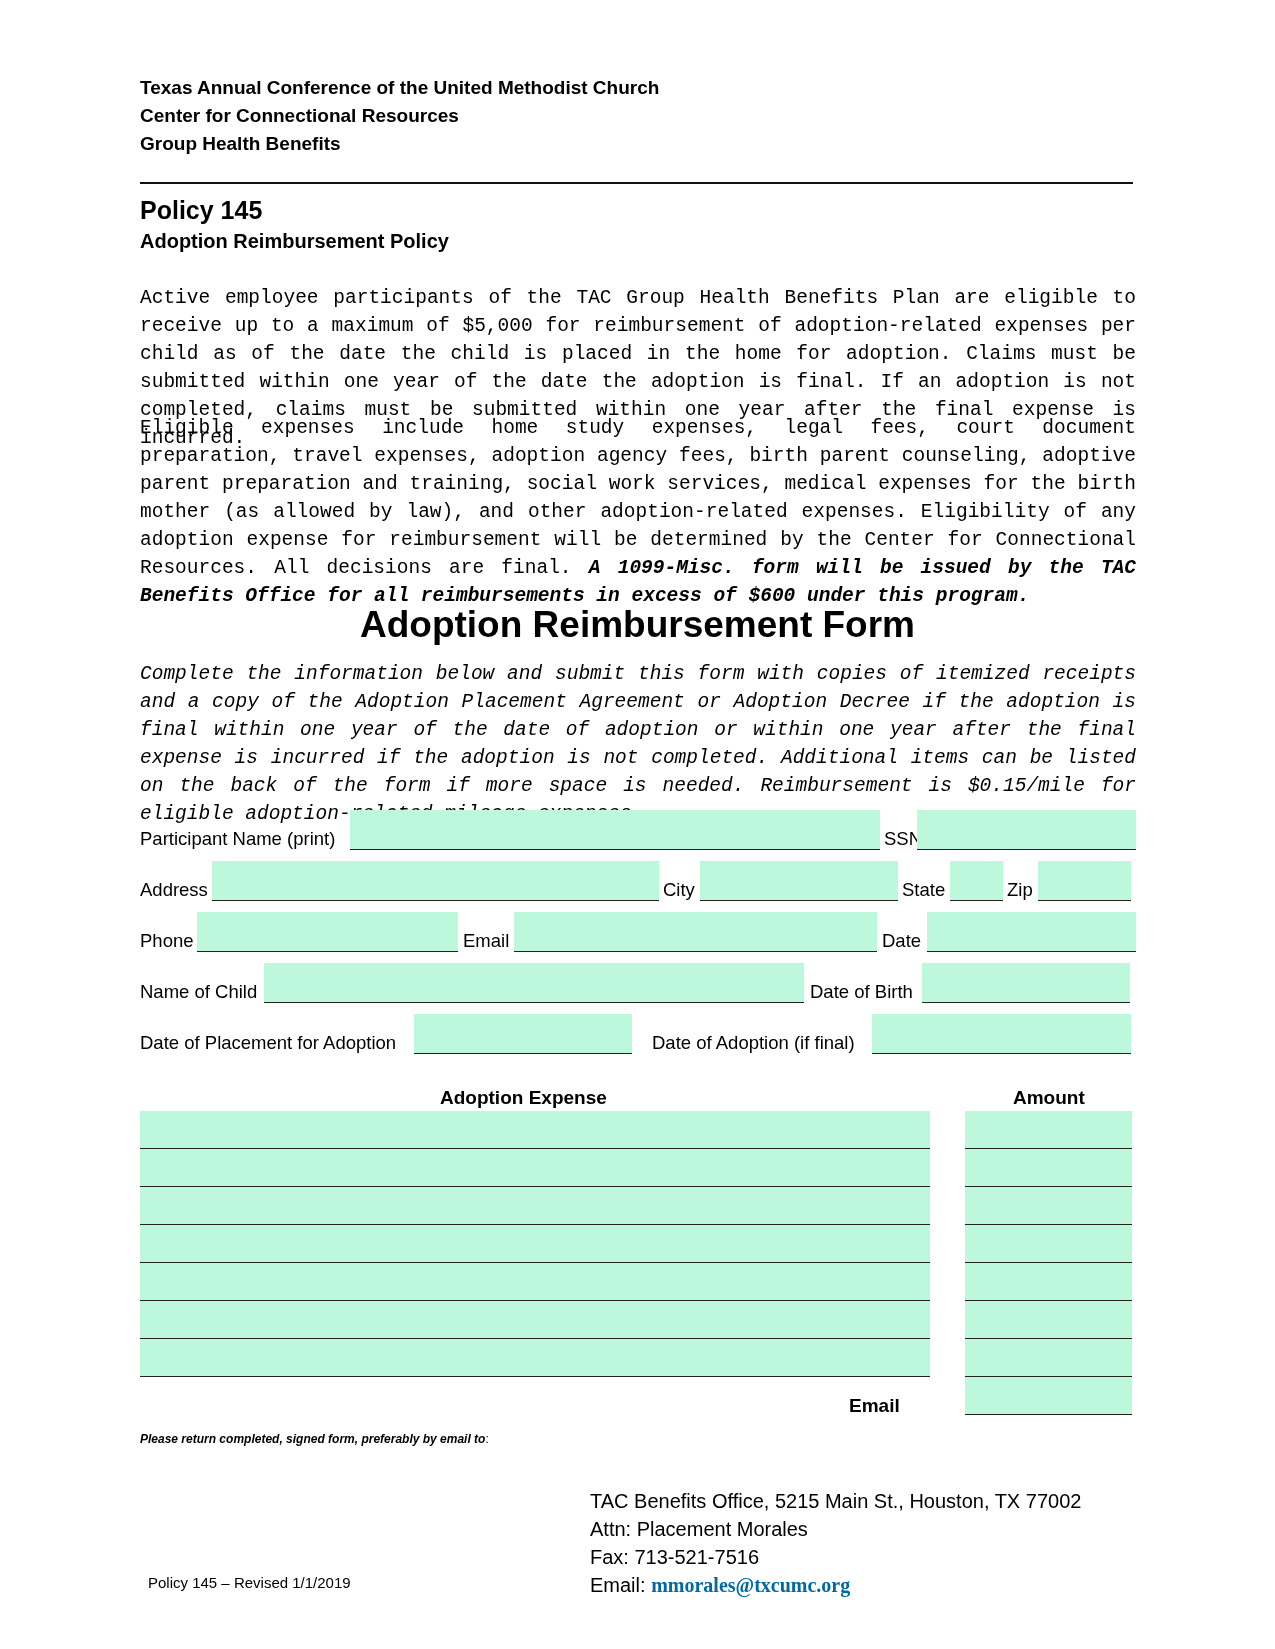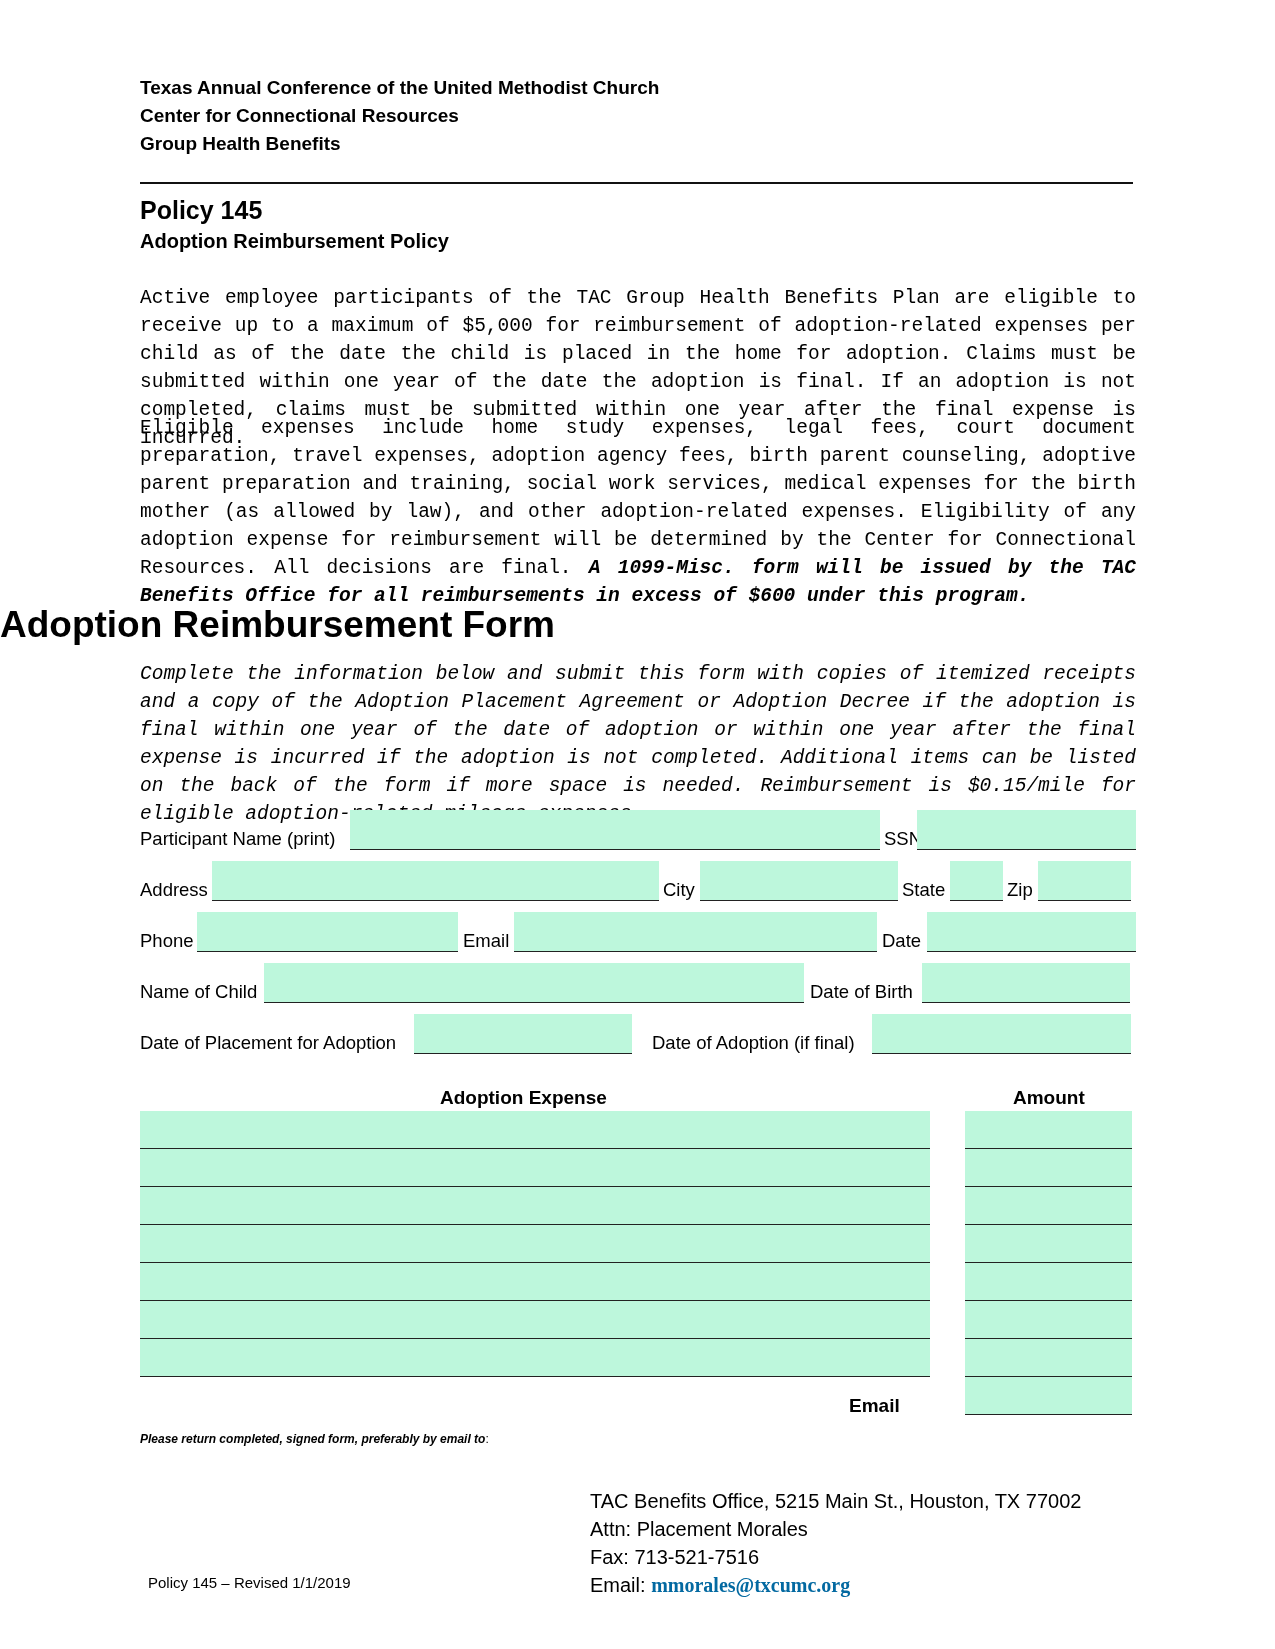"Adoption Reimbursement Form" .form-title { text-align: left -> center }
